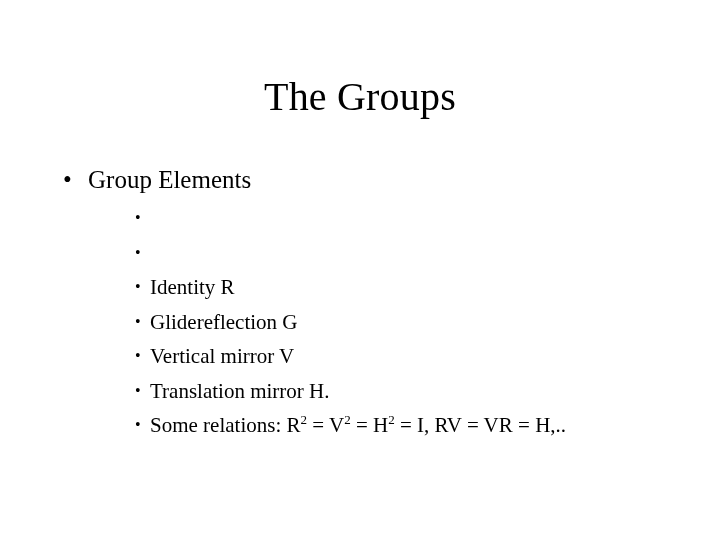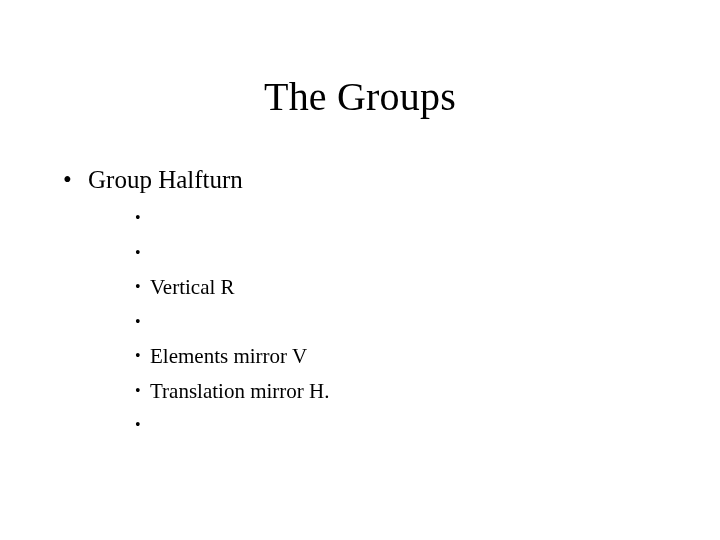"Group Halfturn" span { text: Halfturn -> Elements }
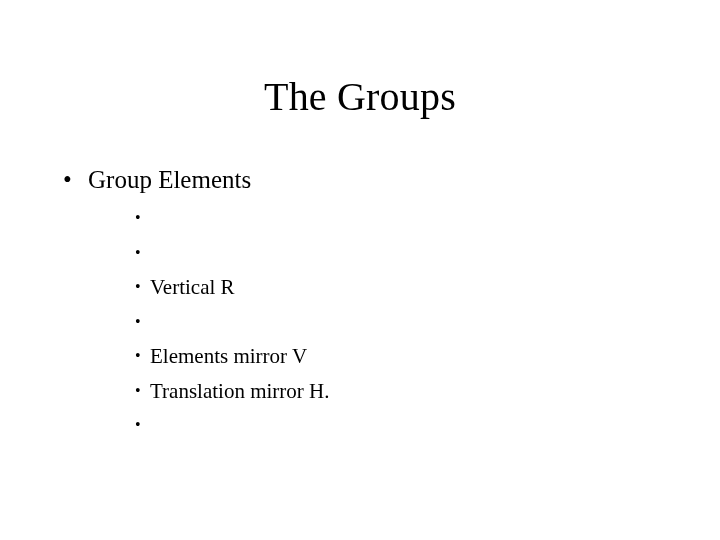"Vertical R" span { text: Vertical -> Identity }
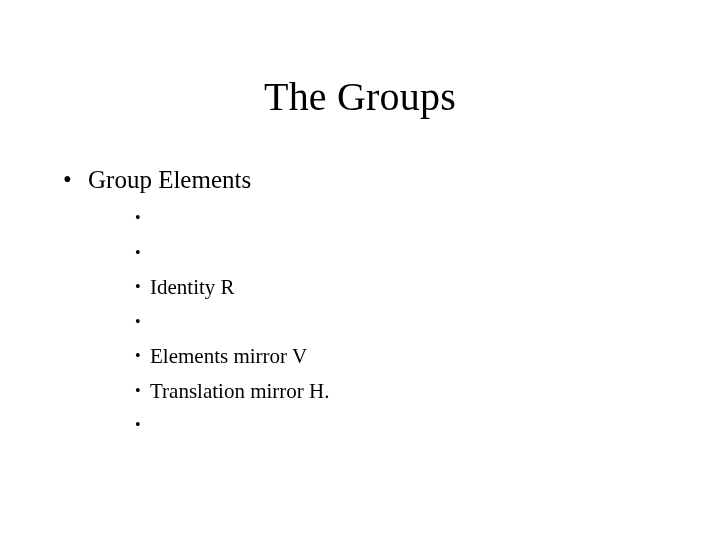"Glidereflection G" span { html: none -> <span>Glidereflection G</span> }
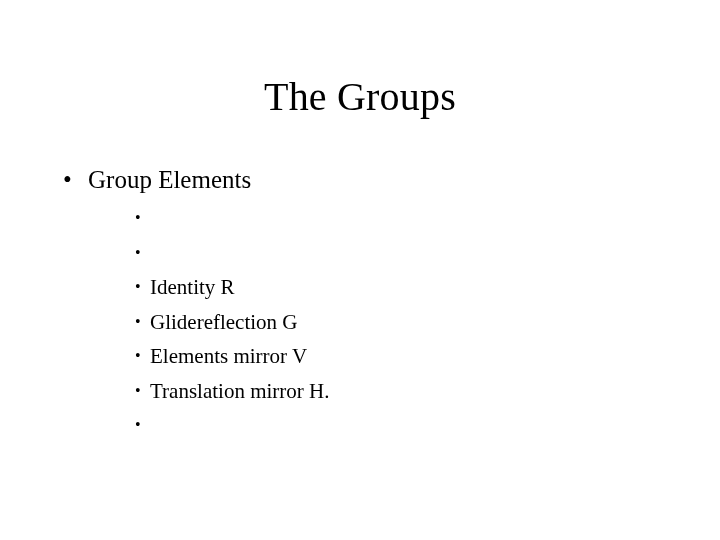"Elements mirror V" span { text: Elements -> Vertical }
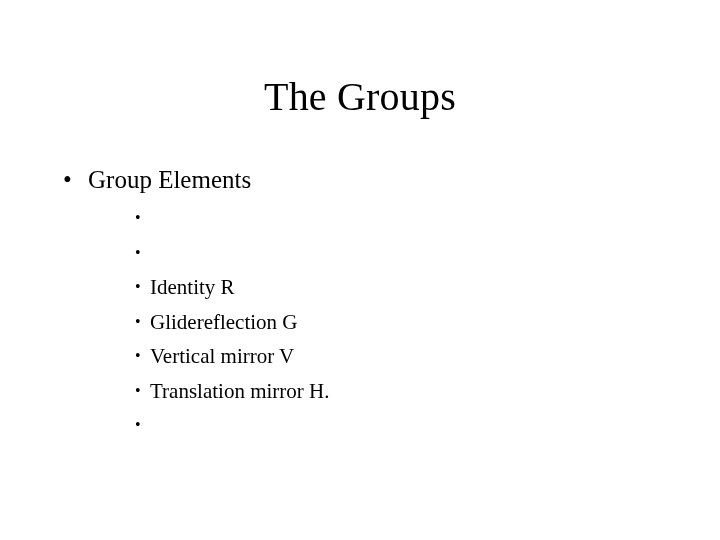"Some relations: R2 = V2" span.rel-text { html: none -> <span><span>Some relations: R</span><sup>2</sup><span> = V</span><sup>2</sup><span> = H</span><sup>2</sup><span> = I, RV = VR = H,..</span></span> }
